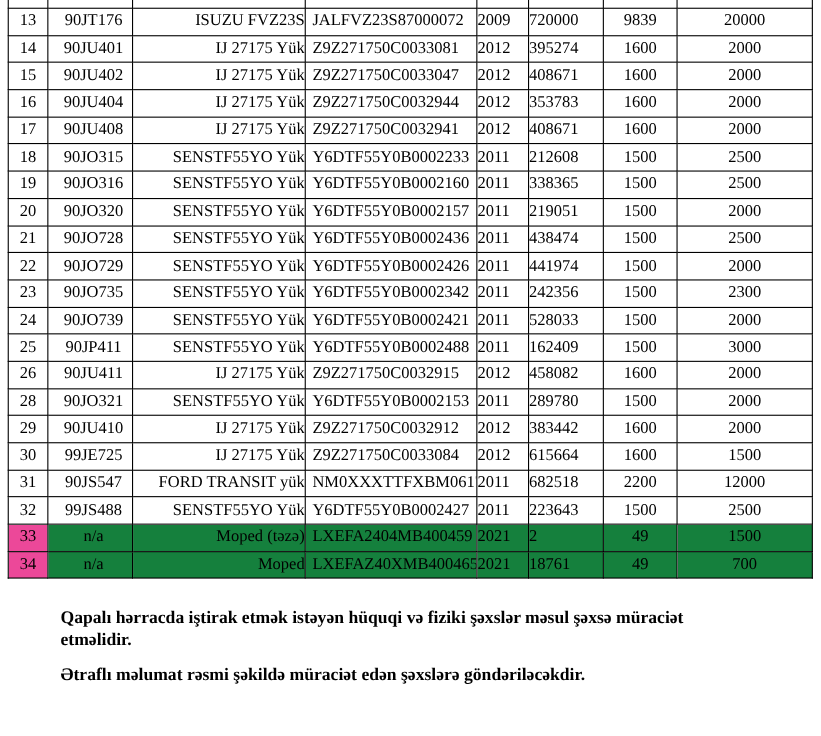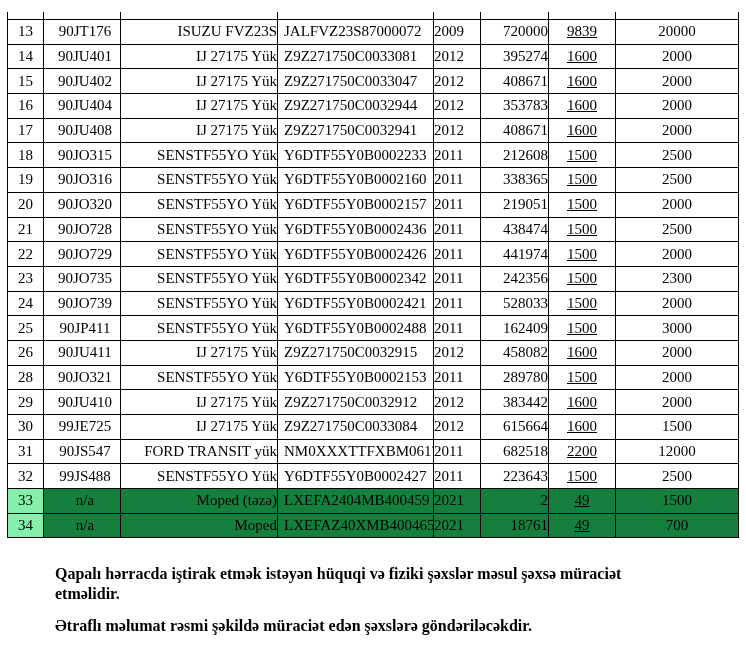"13" table.vehicle-table { margin-top: 12px -> 0 }
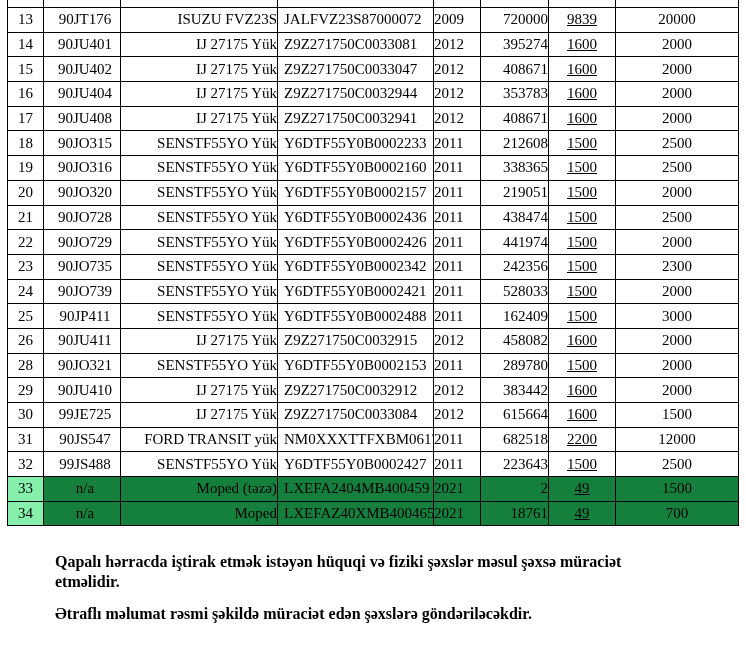"720000" .col-mileage { text-align: right -> left }
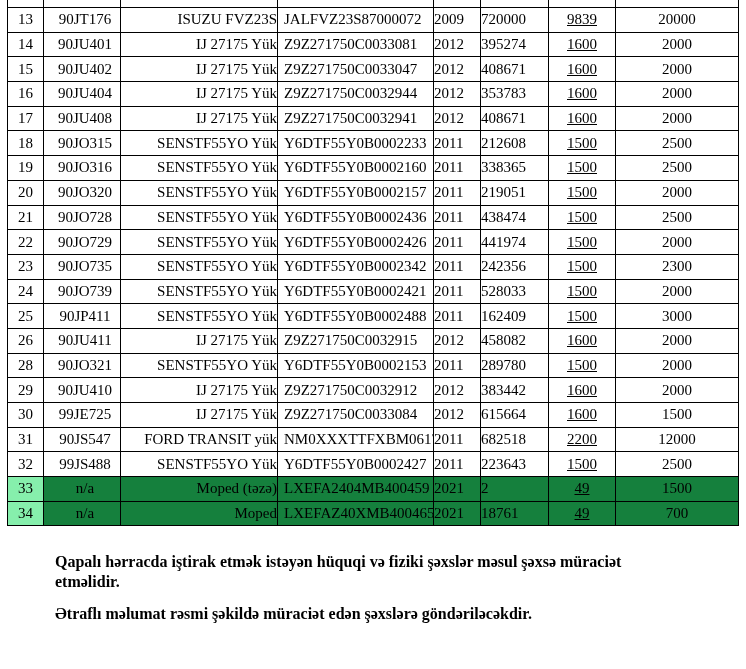"9839" .col-engine { text-decoration: underline -> none }
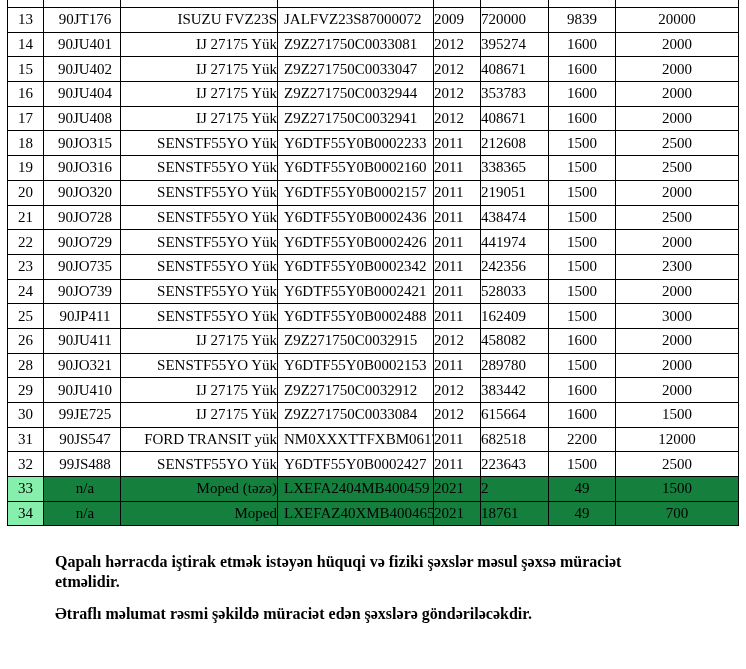"33" tr.shaded td.col-num { background: #86efac -> #ec4899 }
